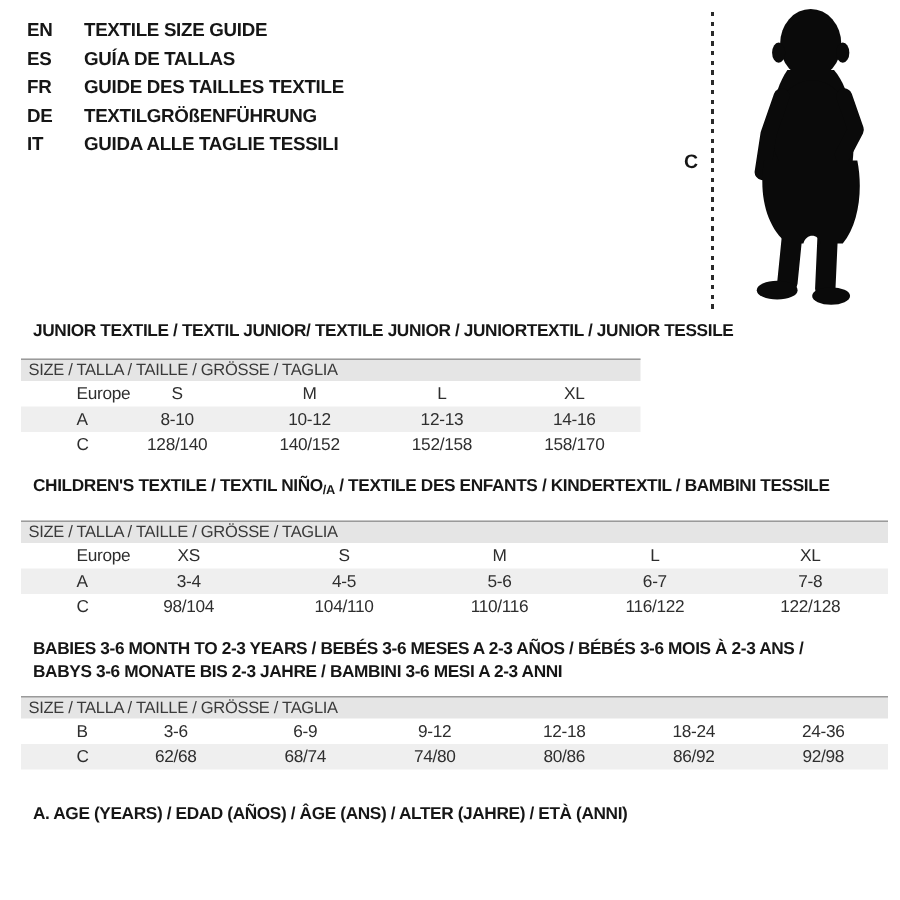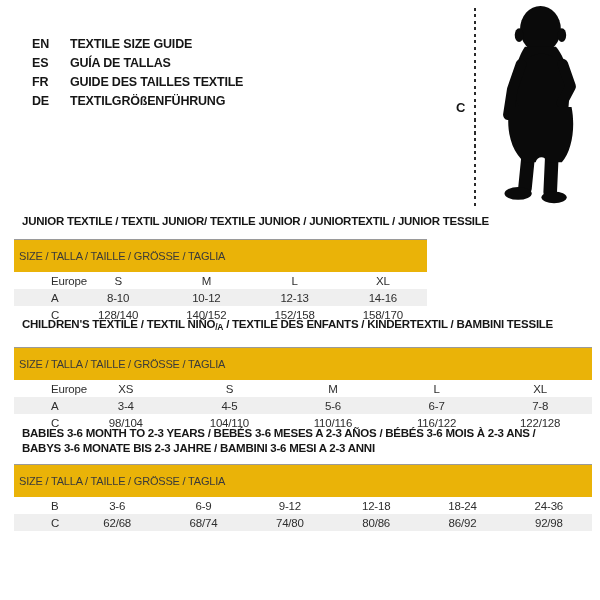"EN" .langs { left: 32px -> 18px; margin-top: 24px -> none }
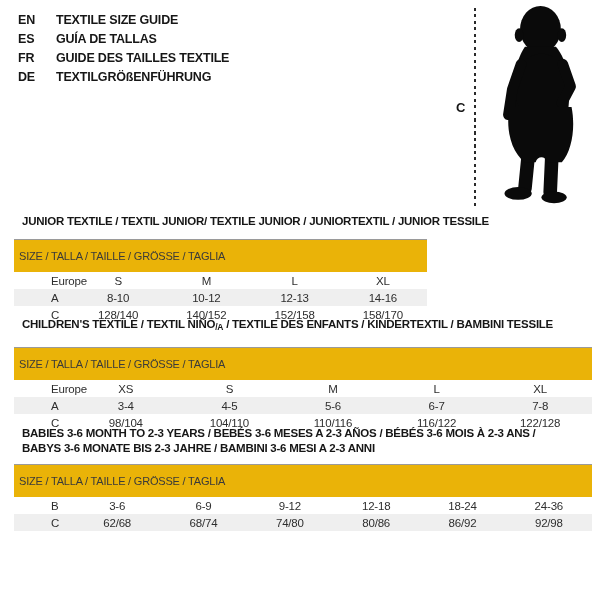"IT" div.lang-row { html: none -> <div> <span>IT</span> <span>GUIDA ALLE TAGLIE TESSILI</span> </div> }
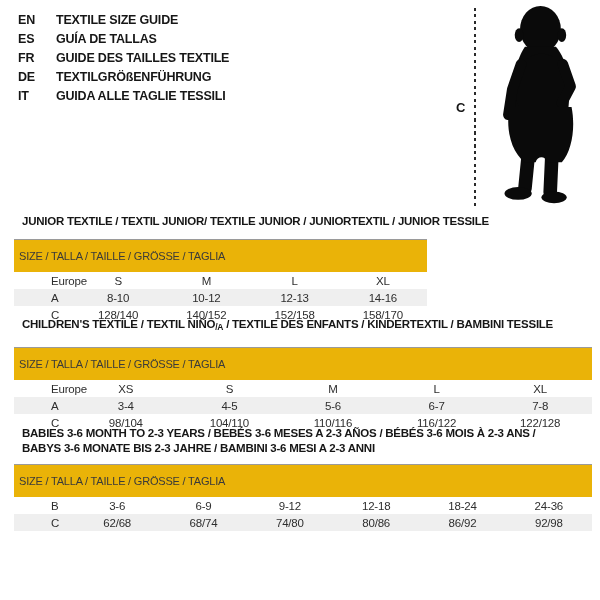"SIZE / TALLA / TAILLE" .bar { background: #eab308 -> #e5e5e5; height: 33px -> 15px }
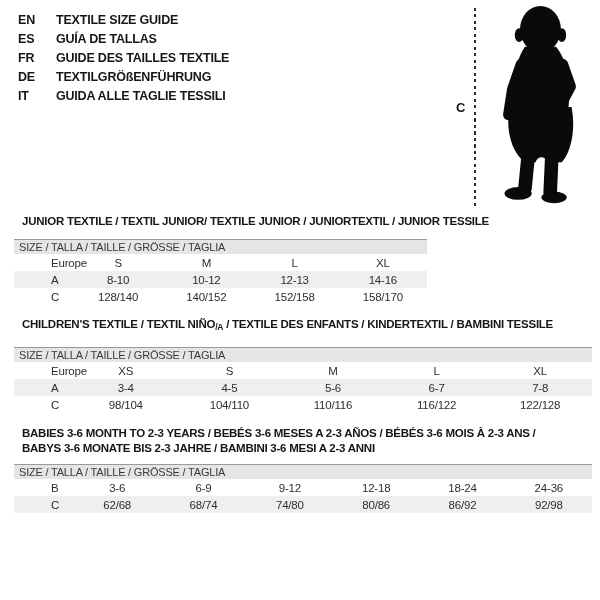"A. AGE (YEARS) / EDAD" div.note-line { html: none -> <div>A. AGE (YEARS) / EDAD (AÑOS) / ÂGE (ANS) / ALTER (JAHRE) / ETÀ (ANNI)</div> }
